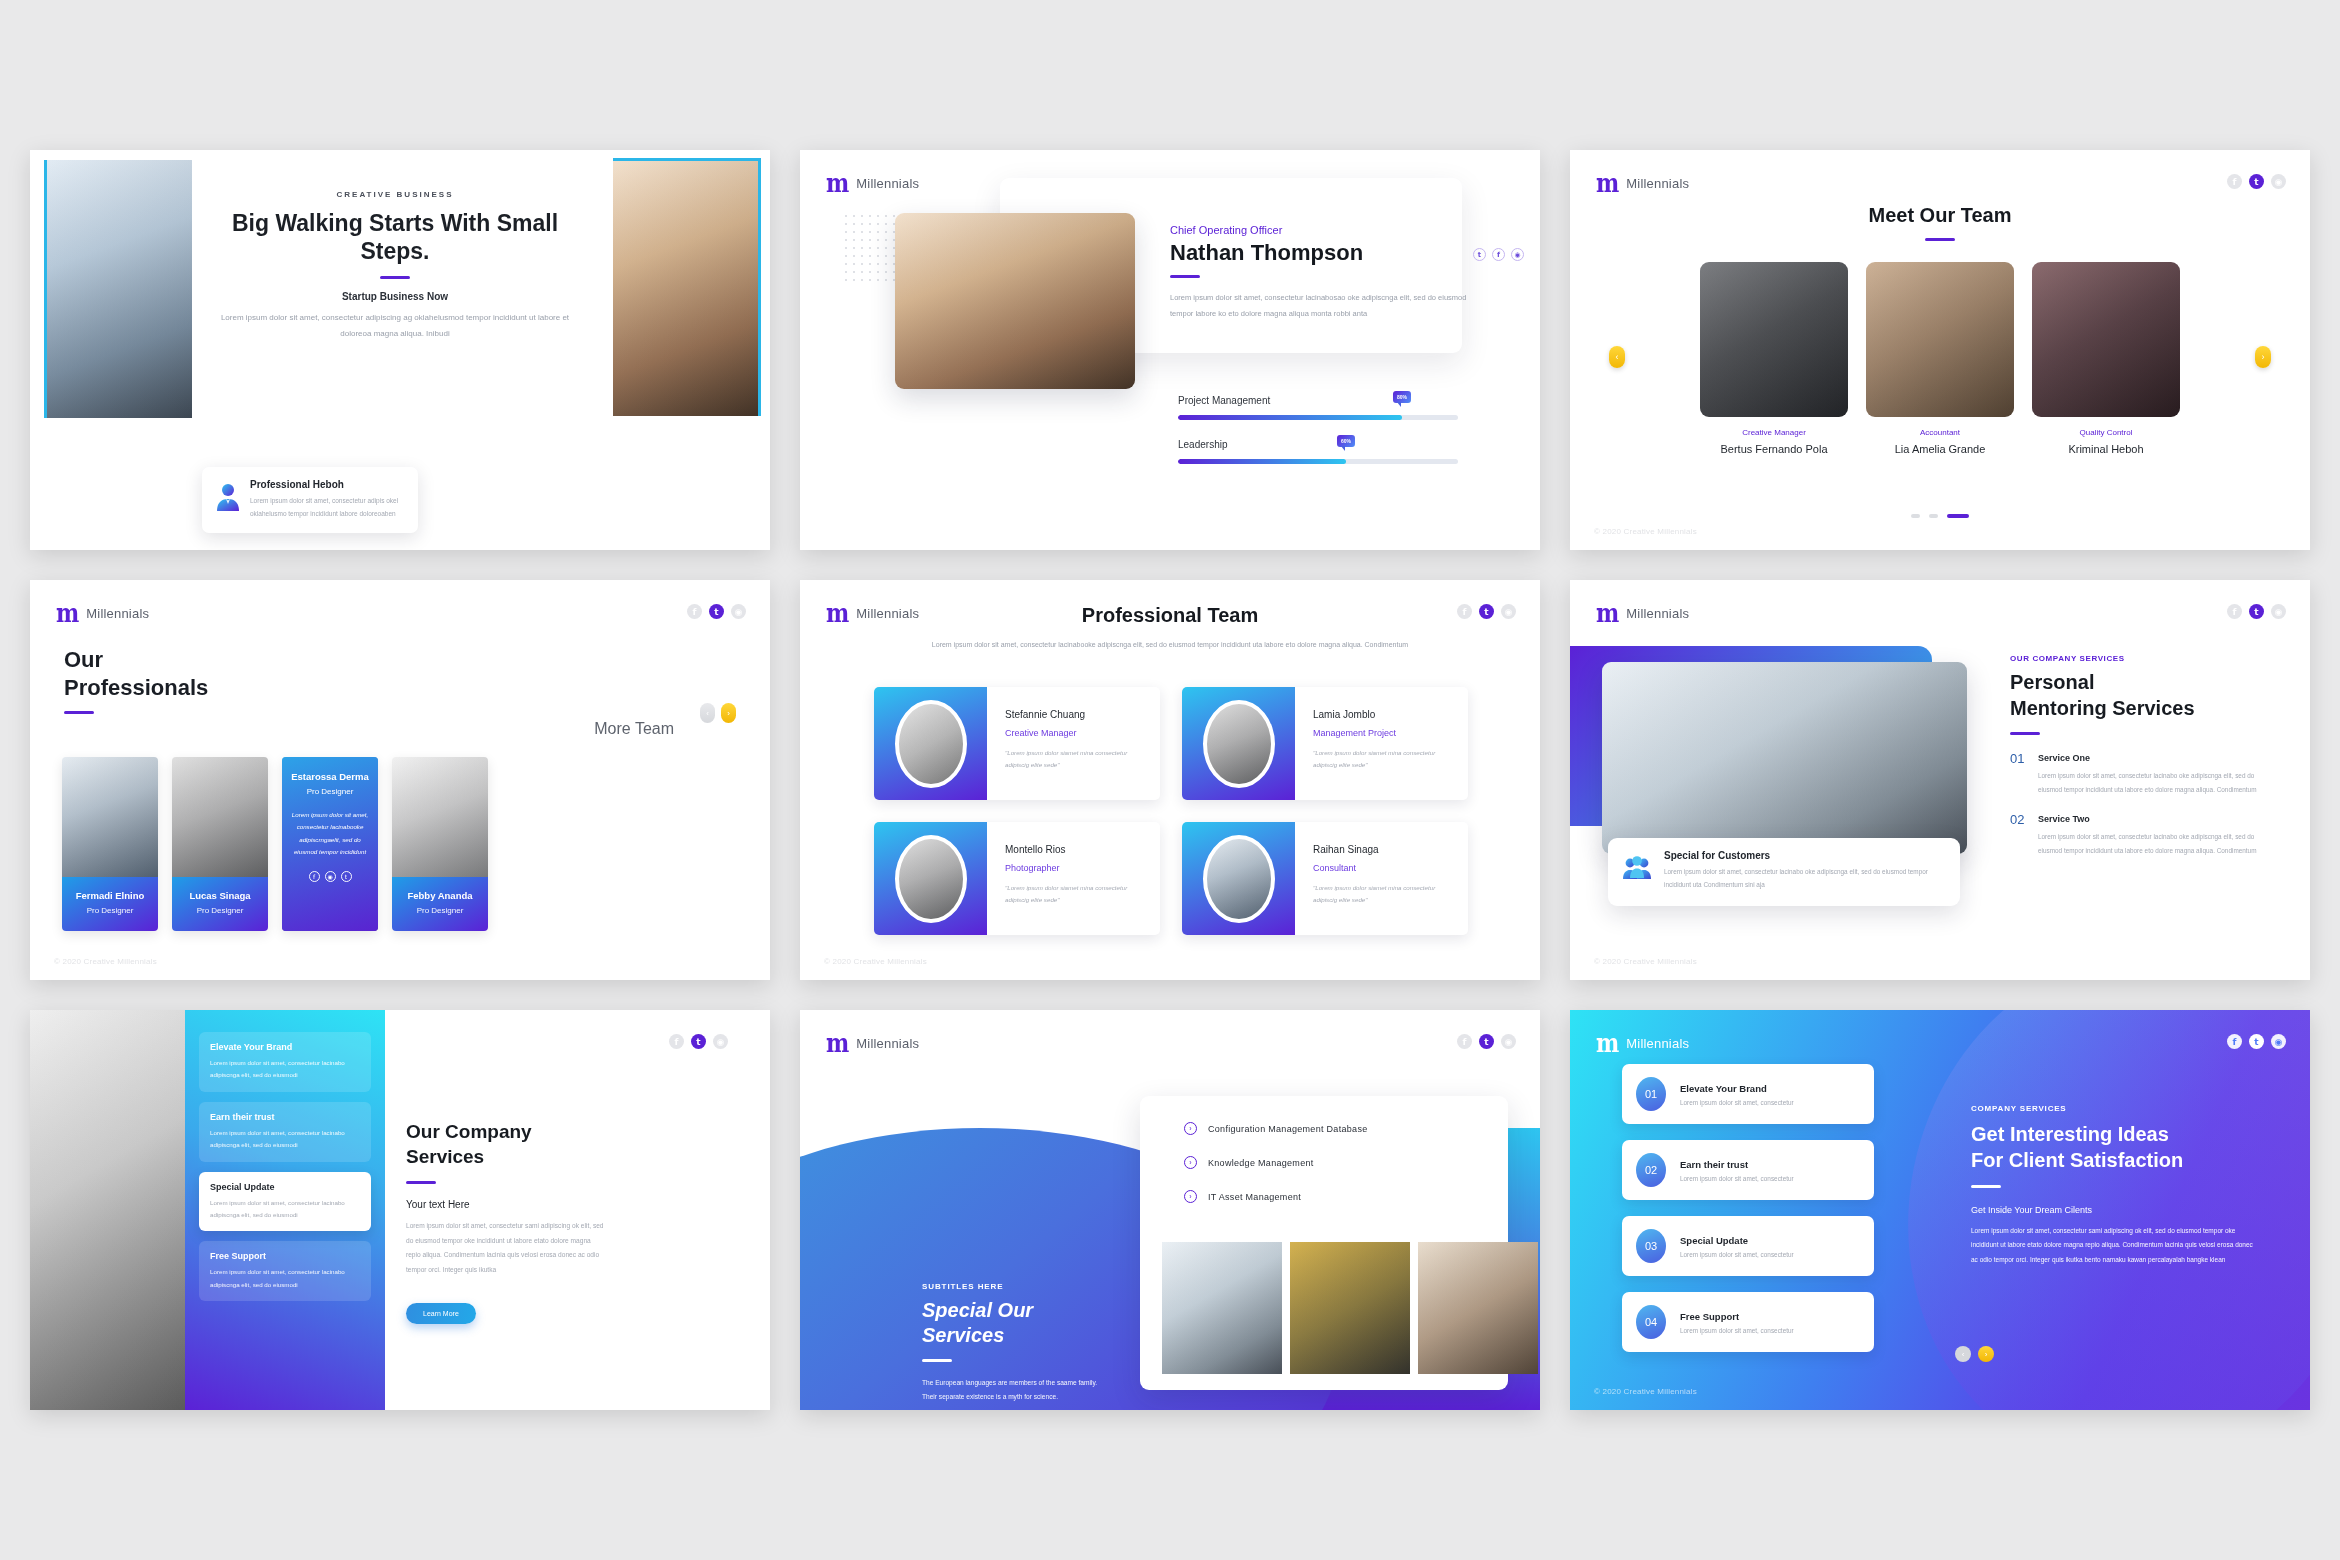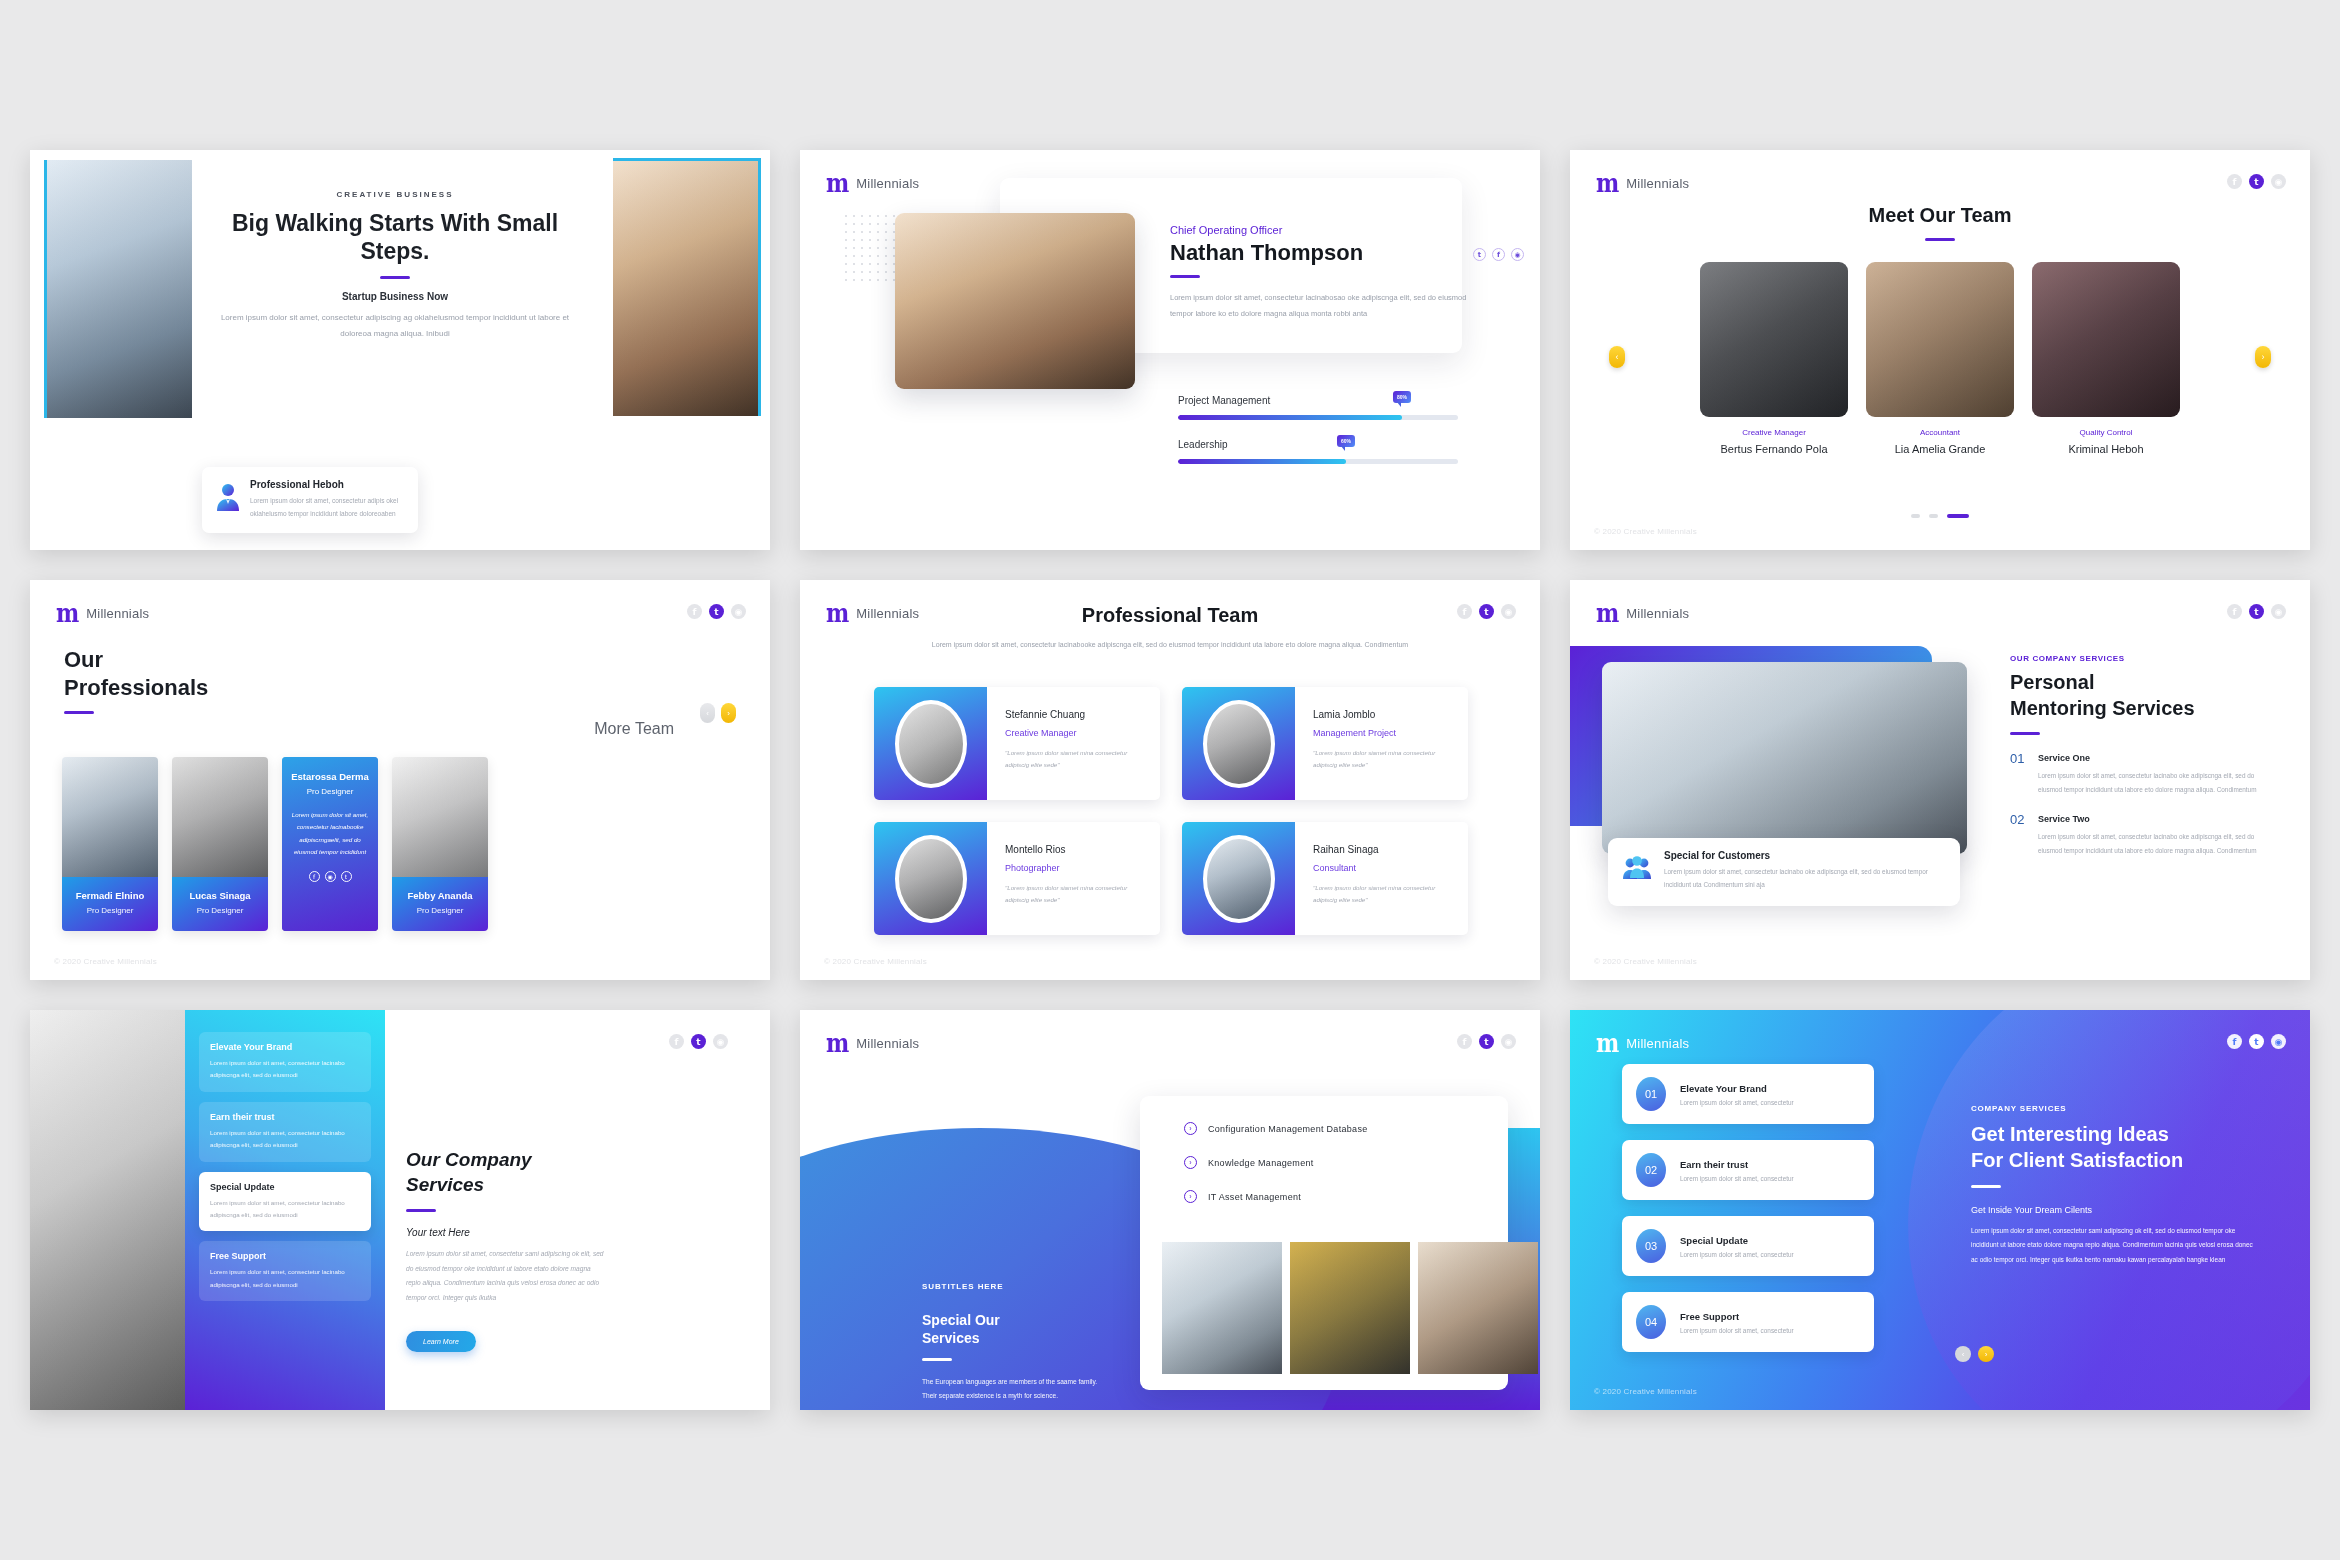"Our Company" .s7 .right { font-style: italic -> none; top: 138px -> 110px }
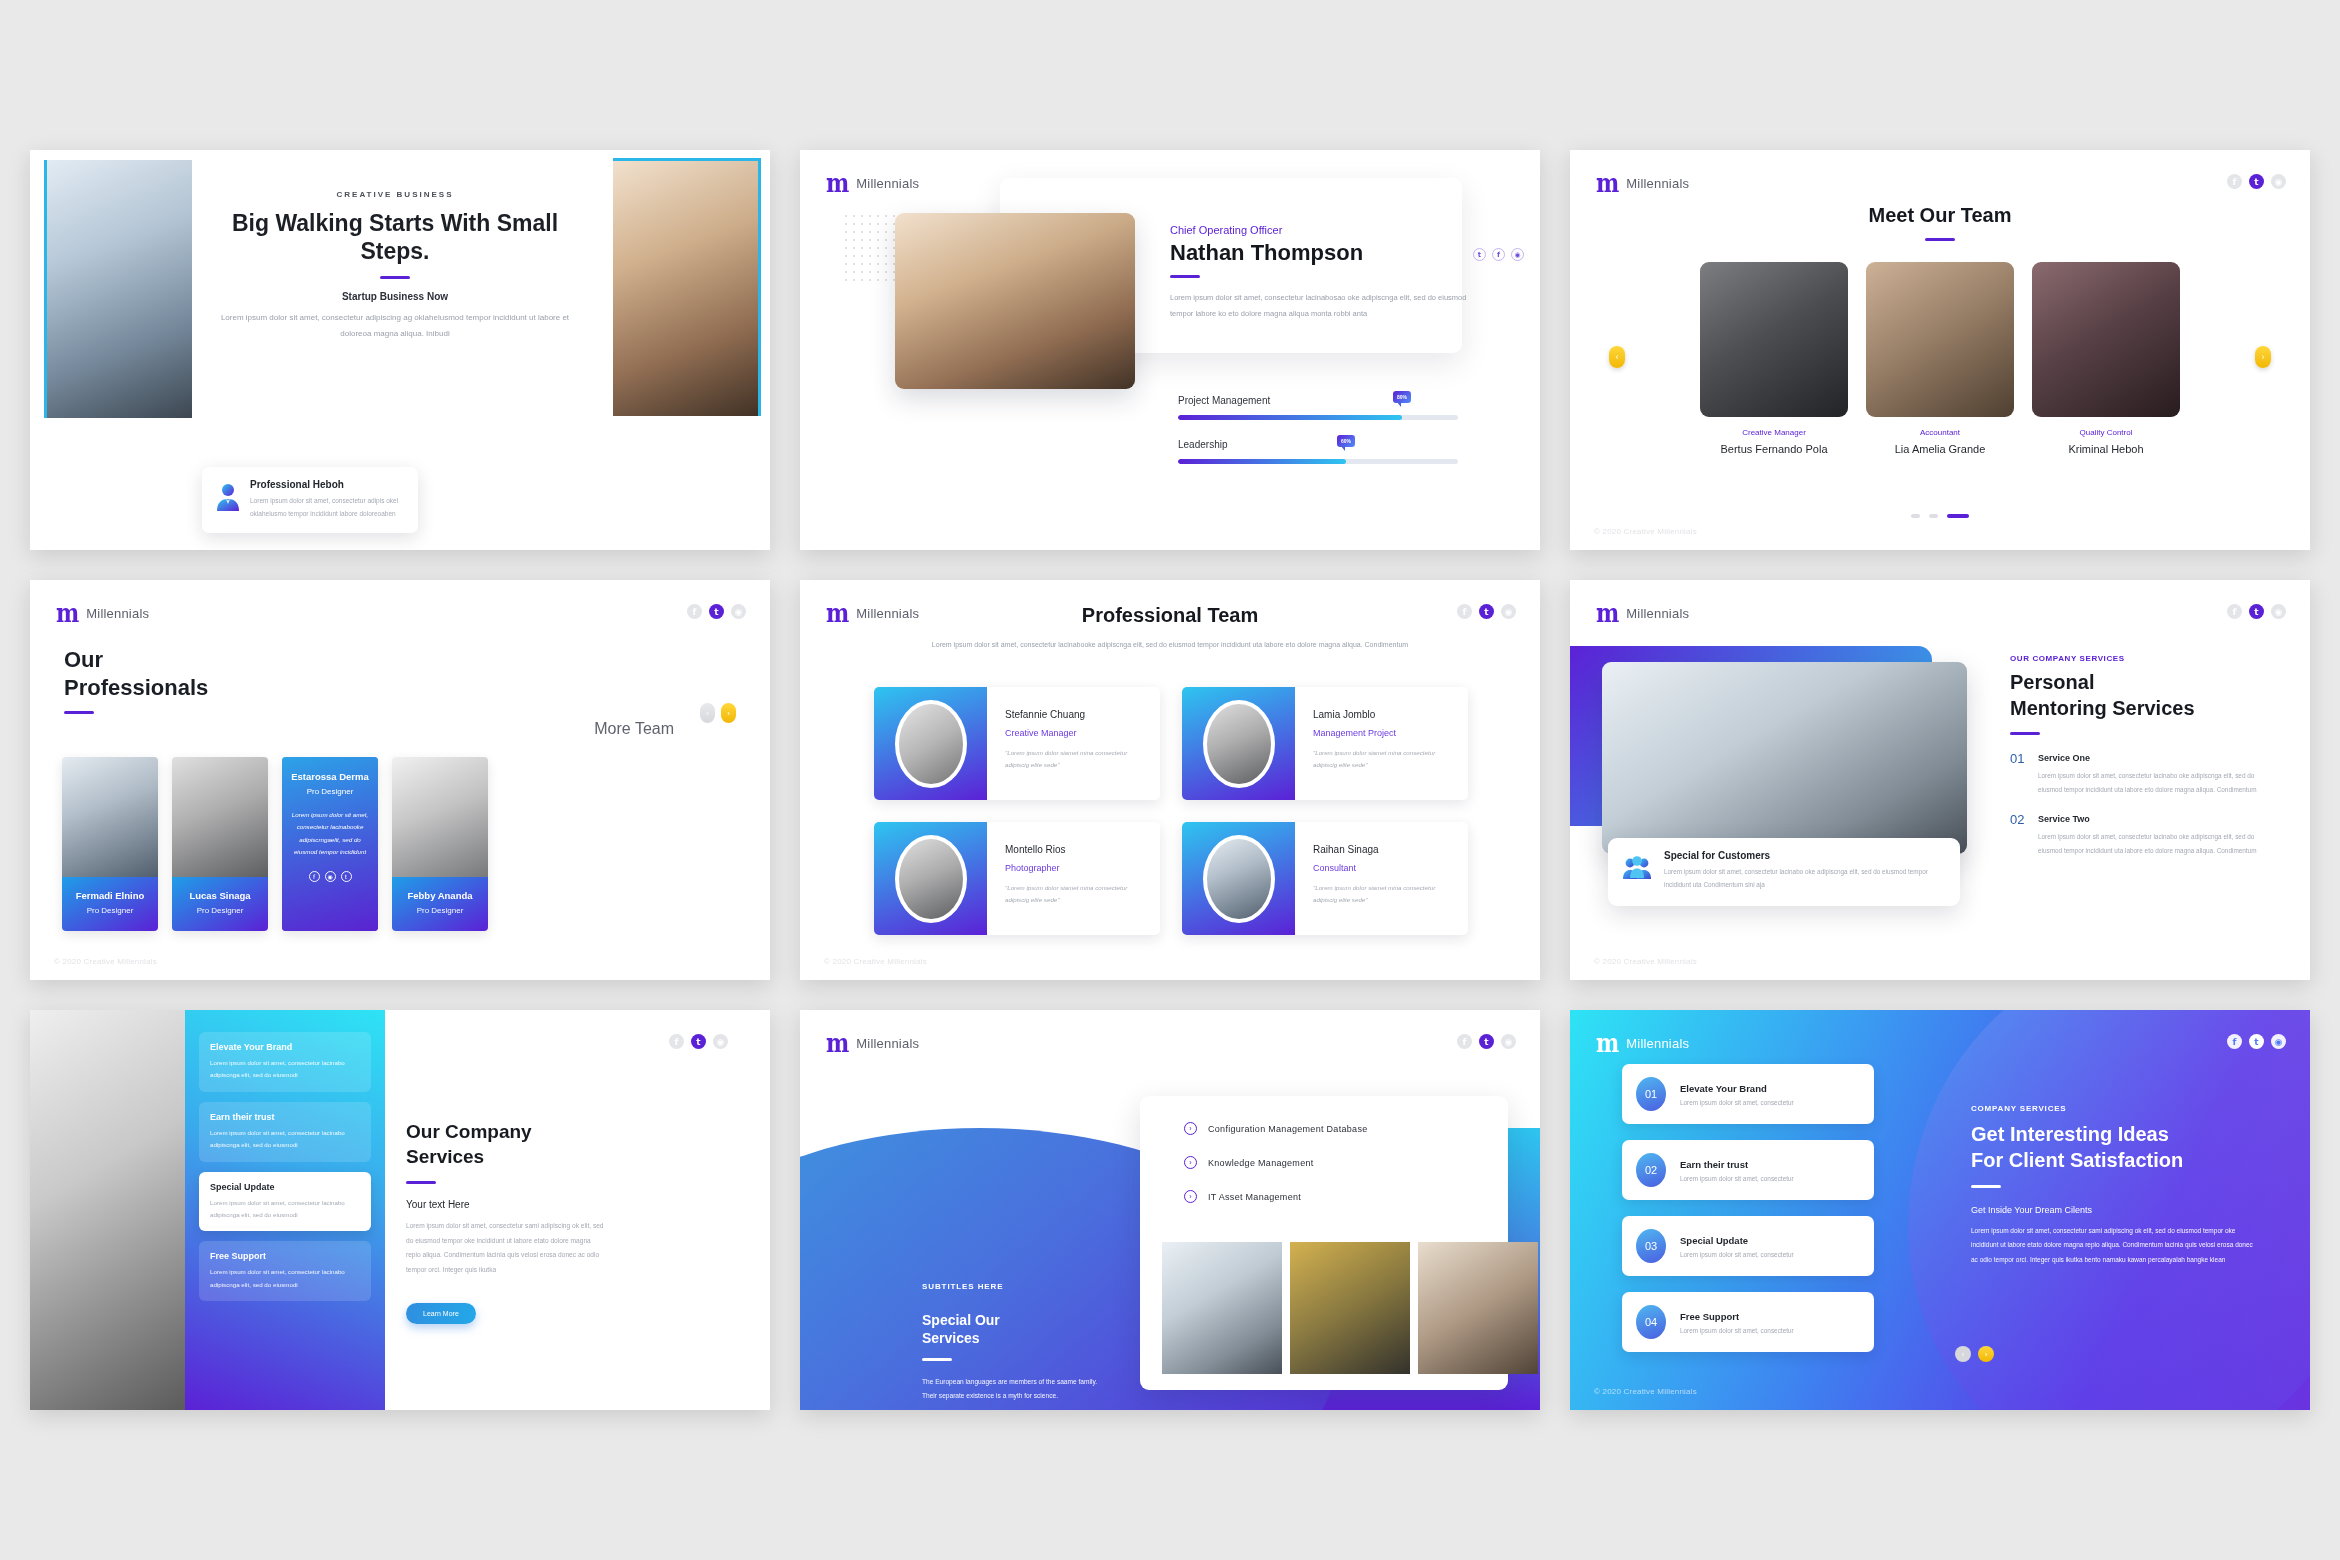"Special Our" .s8 h2 { font-size: 14px -> 20px; font-style: none -> italic; margin-top: 21px -> 7px }
